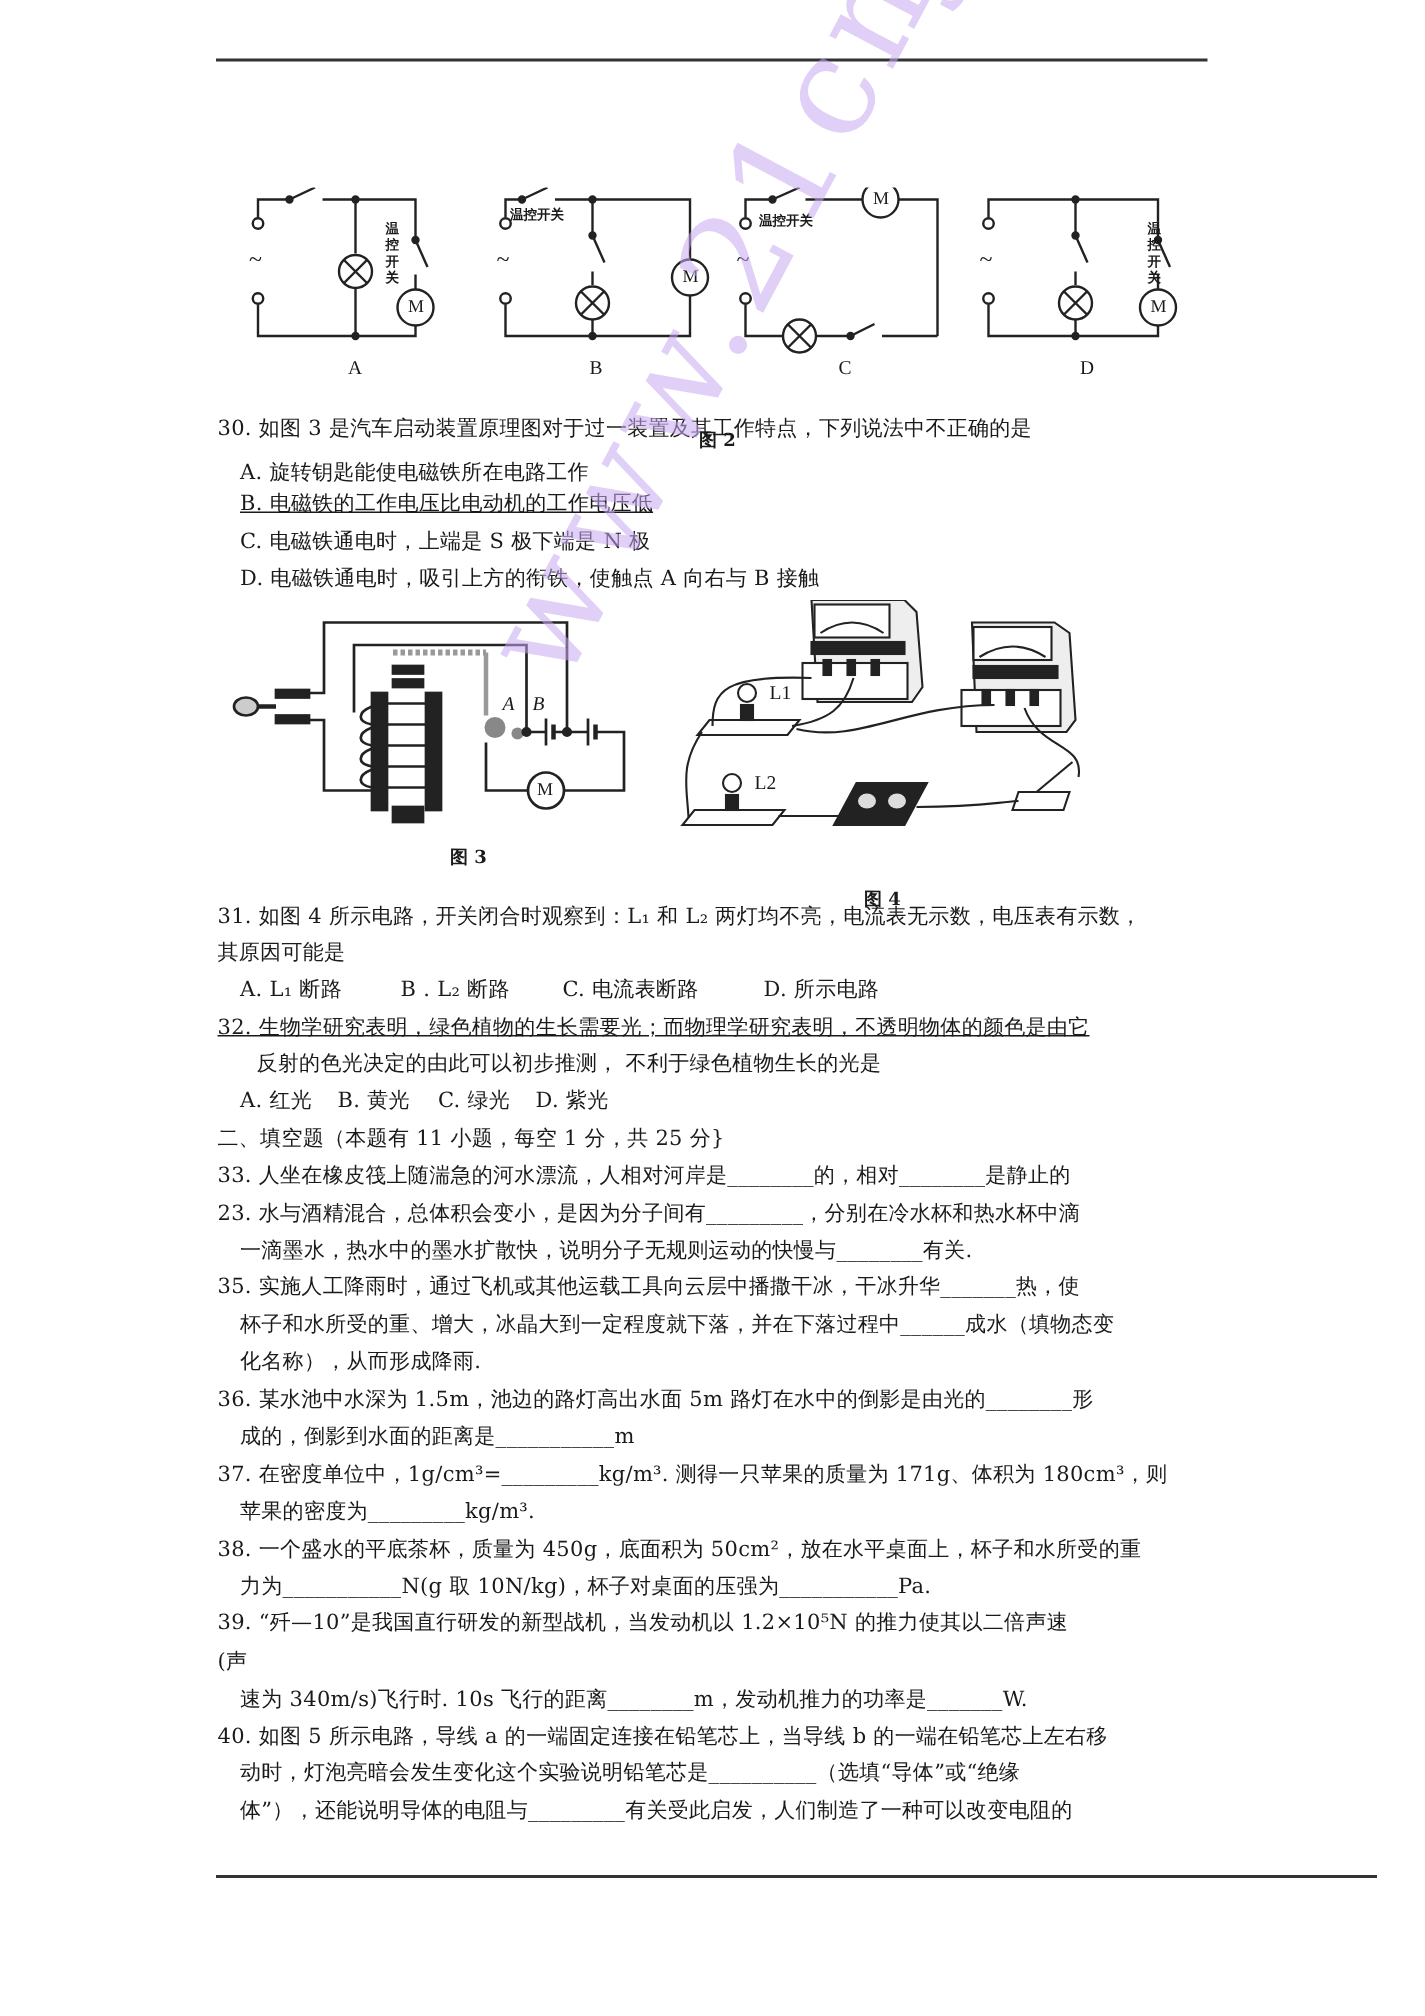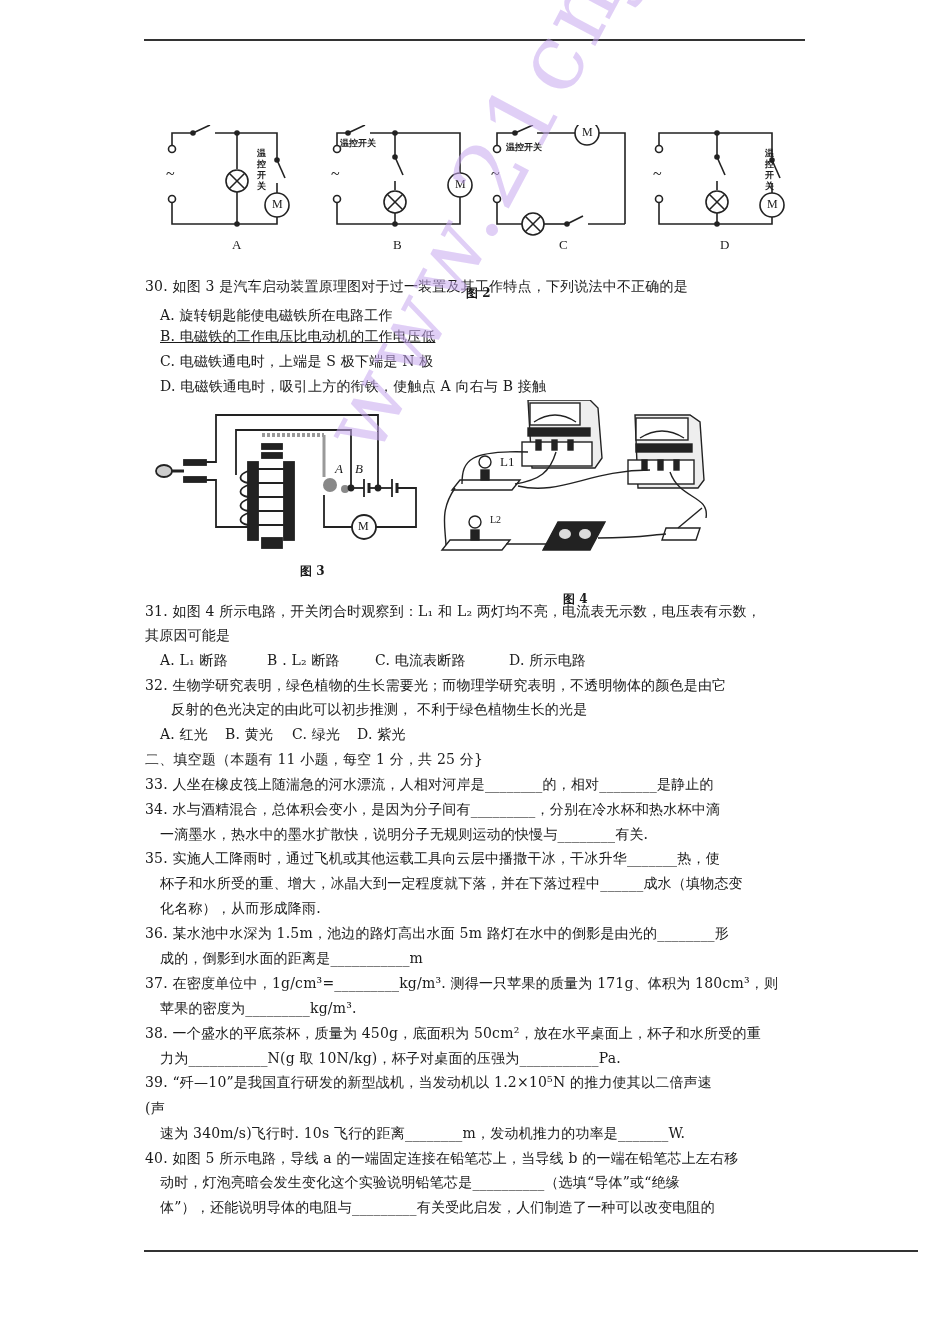"L1" div.fig { left: 440px -> 453px }
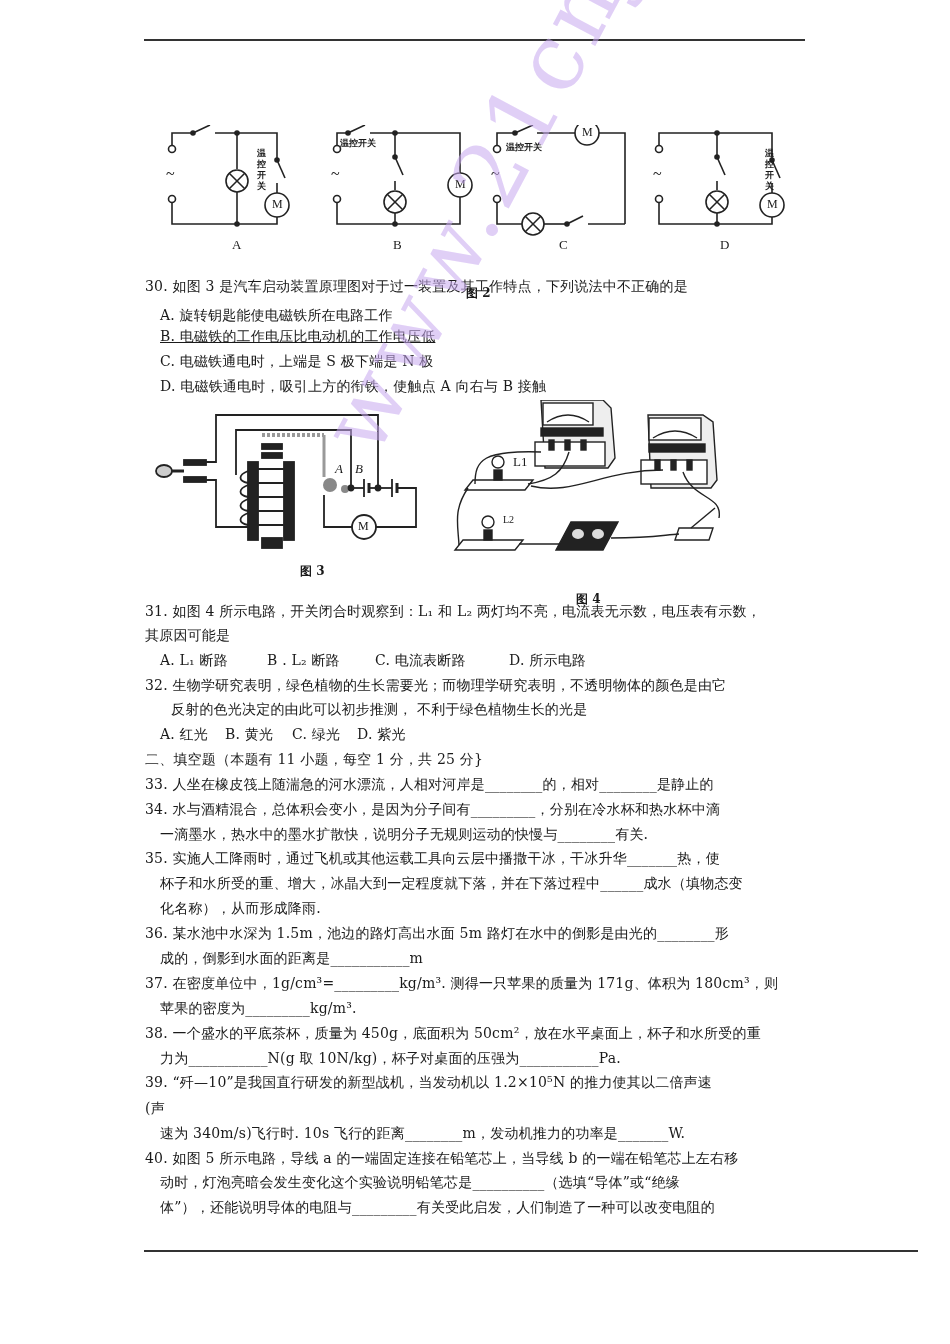"L2" span.lbl { font-size: 10px -> 13px }
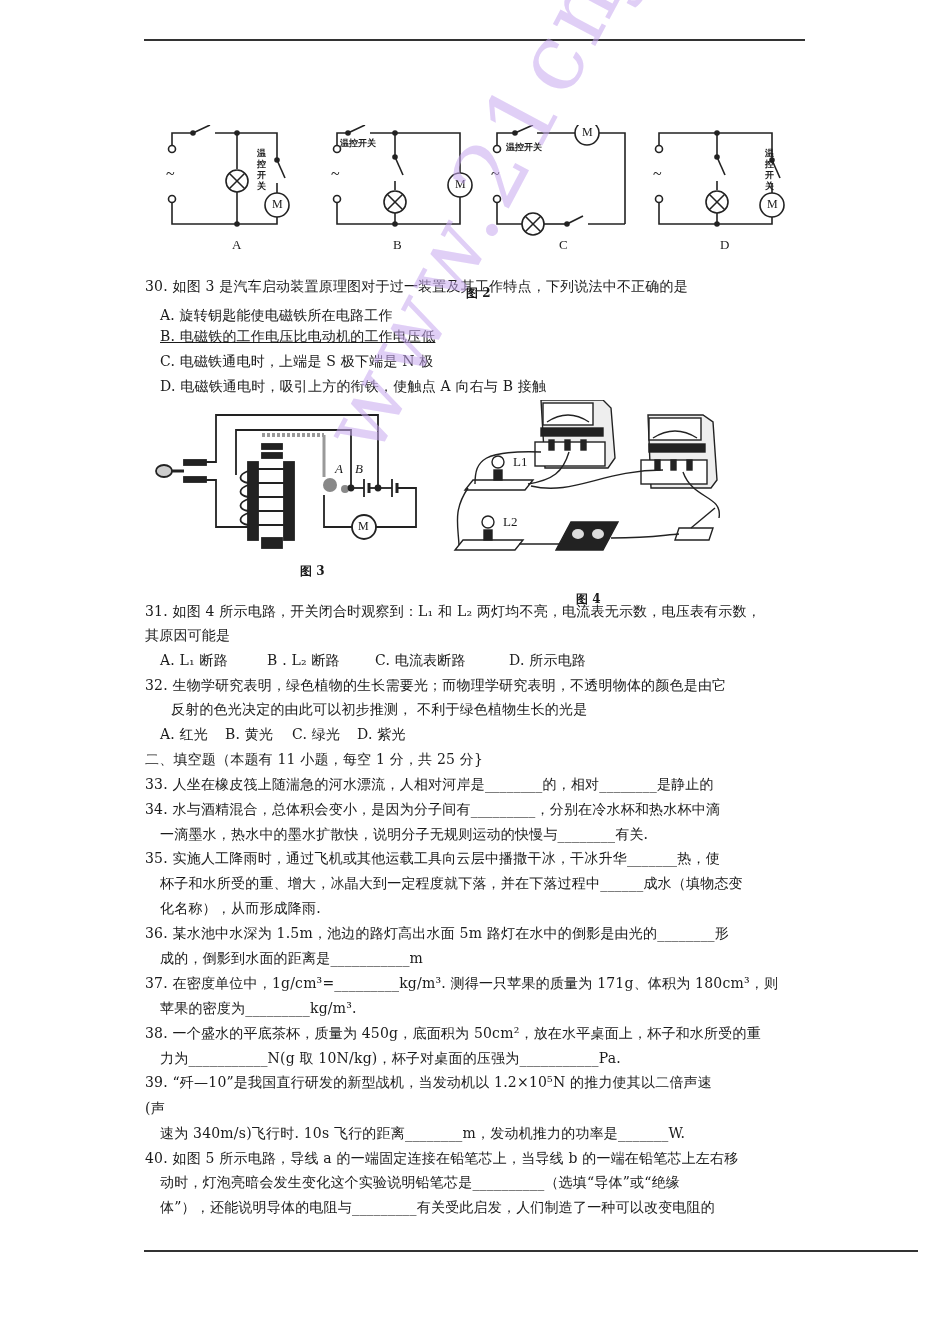"32." div.line { text-decoration: none -> underline }
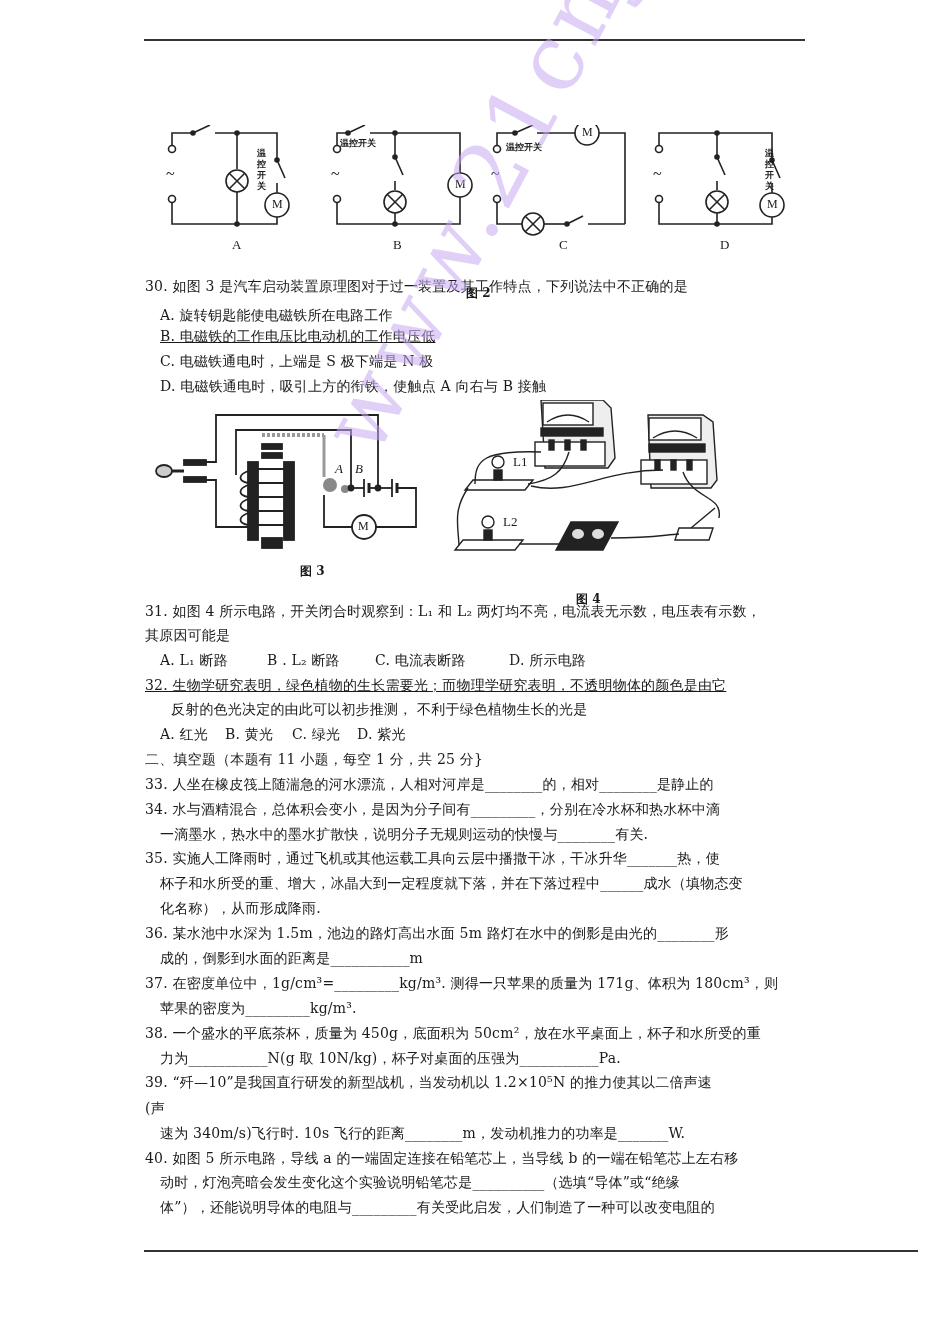"34." div.line { text: 34 -> 23 }
